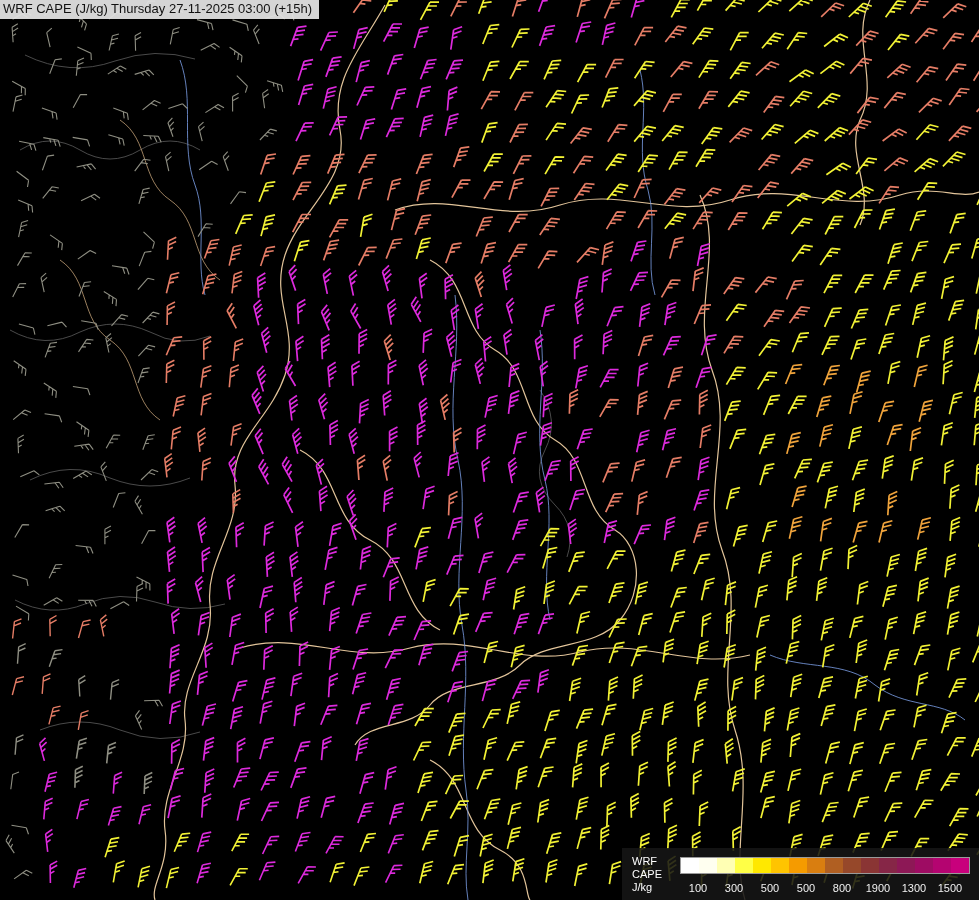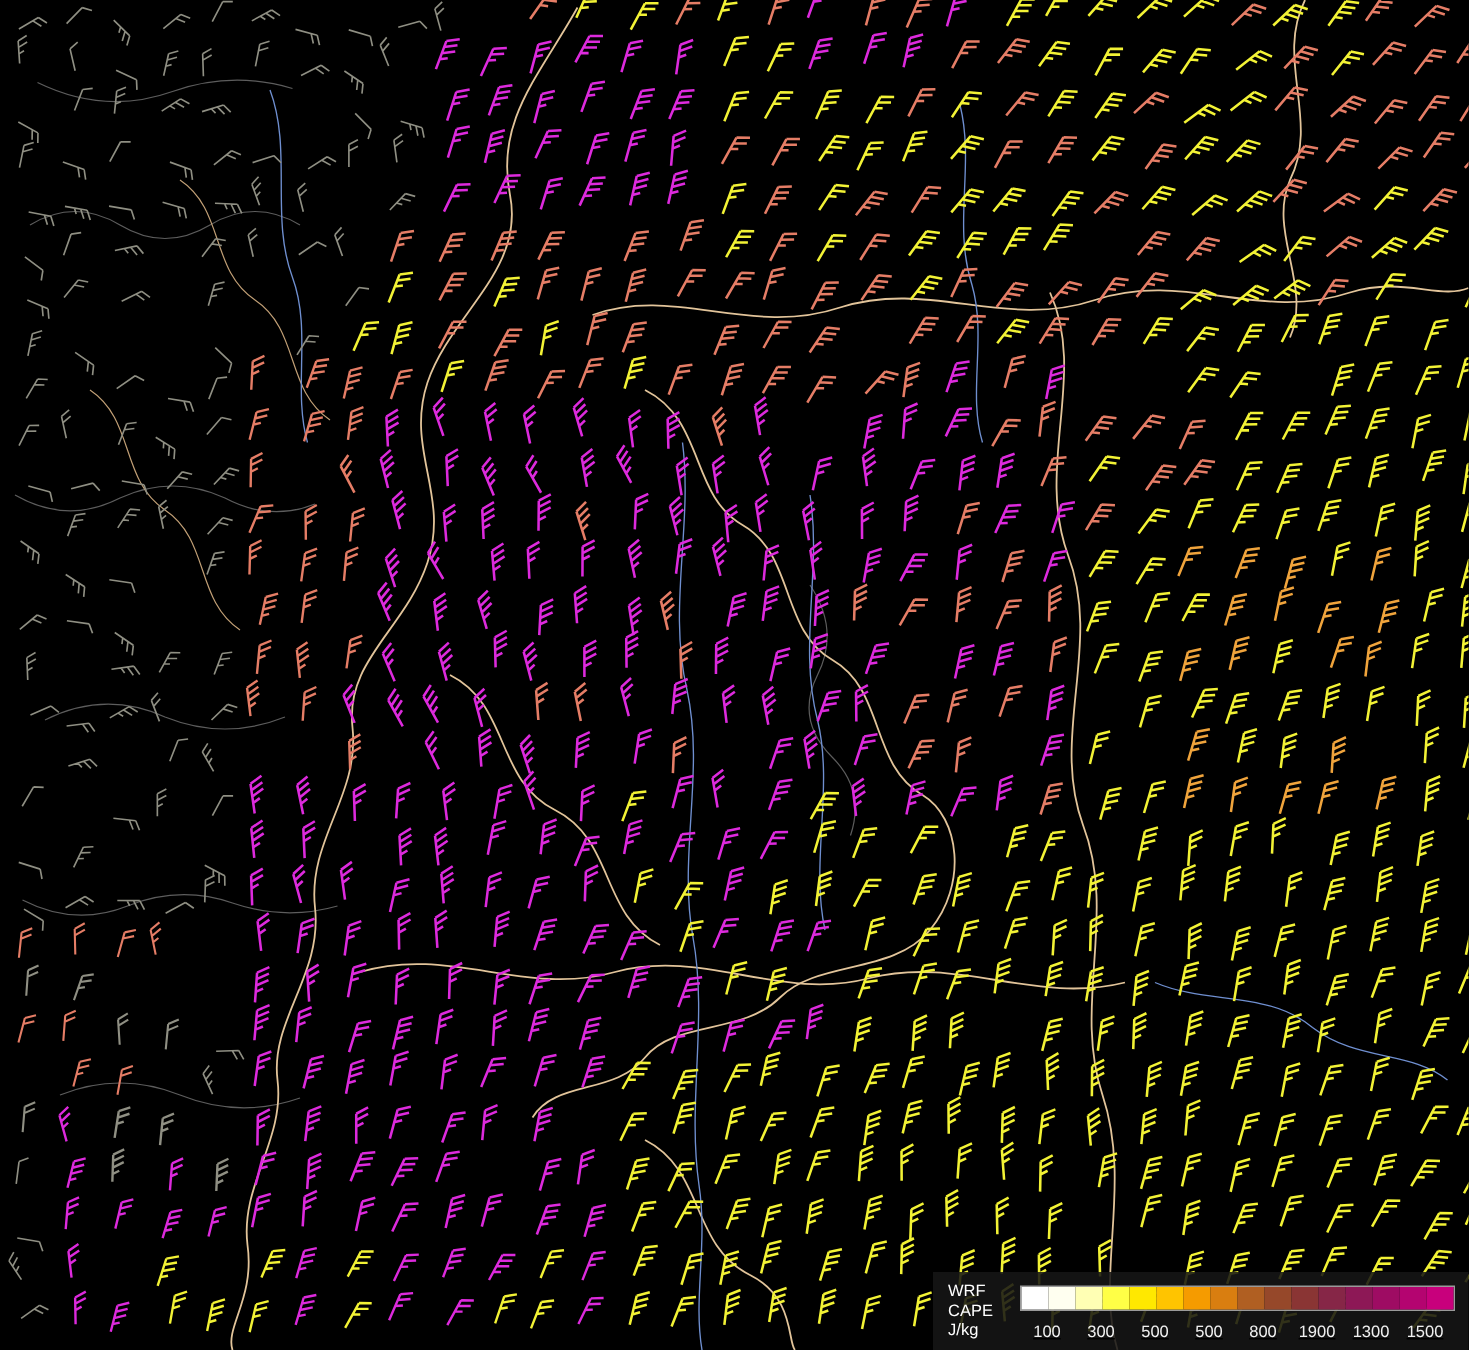"WRF CAPE (J/kg) Thursday 27-11-2025" div.hdr-line { html: none -> <div>WRF CAPE (J/kg) Thursday 27-11-2025 03:00 (+15h)</div> }
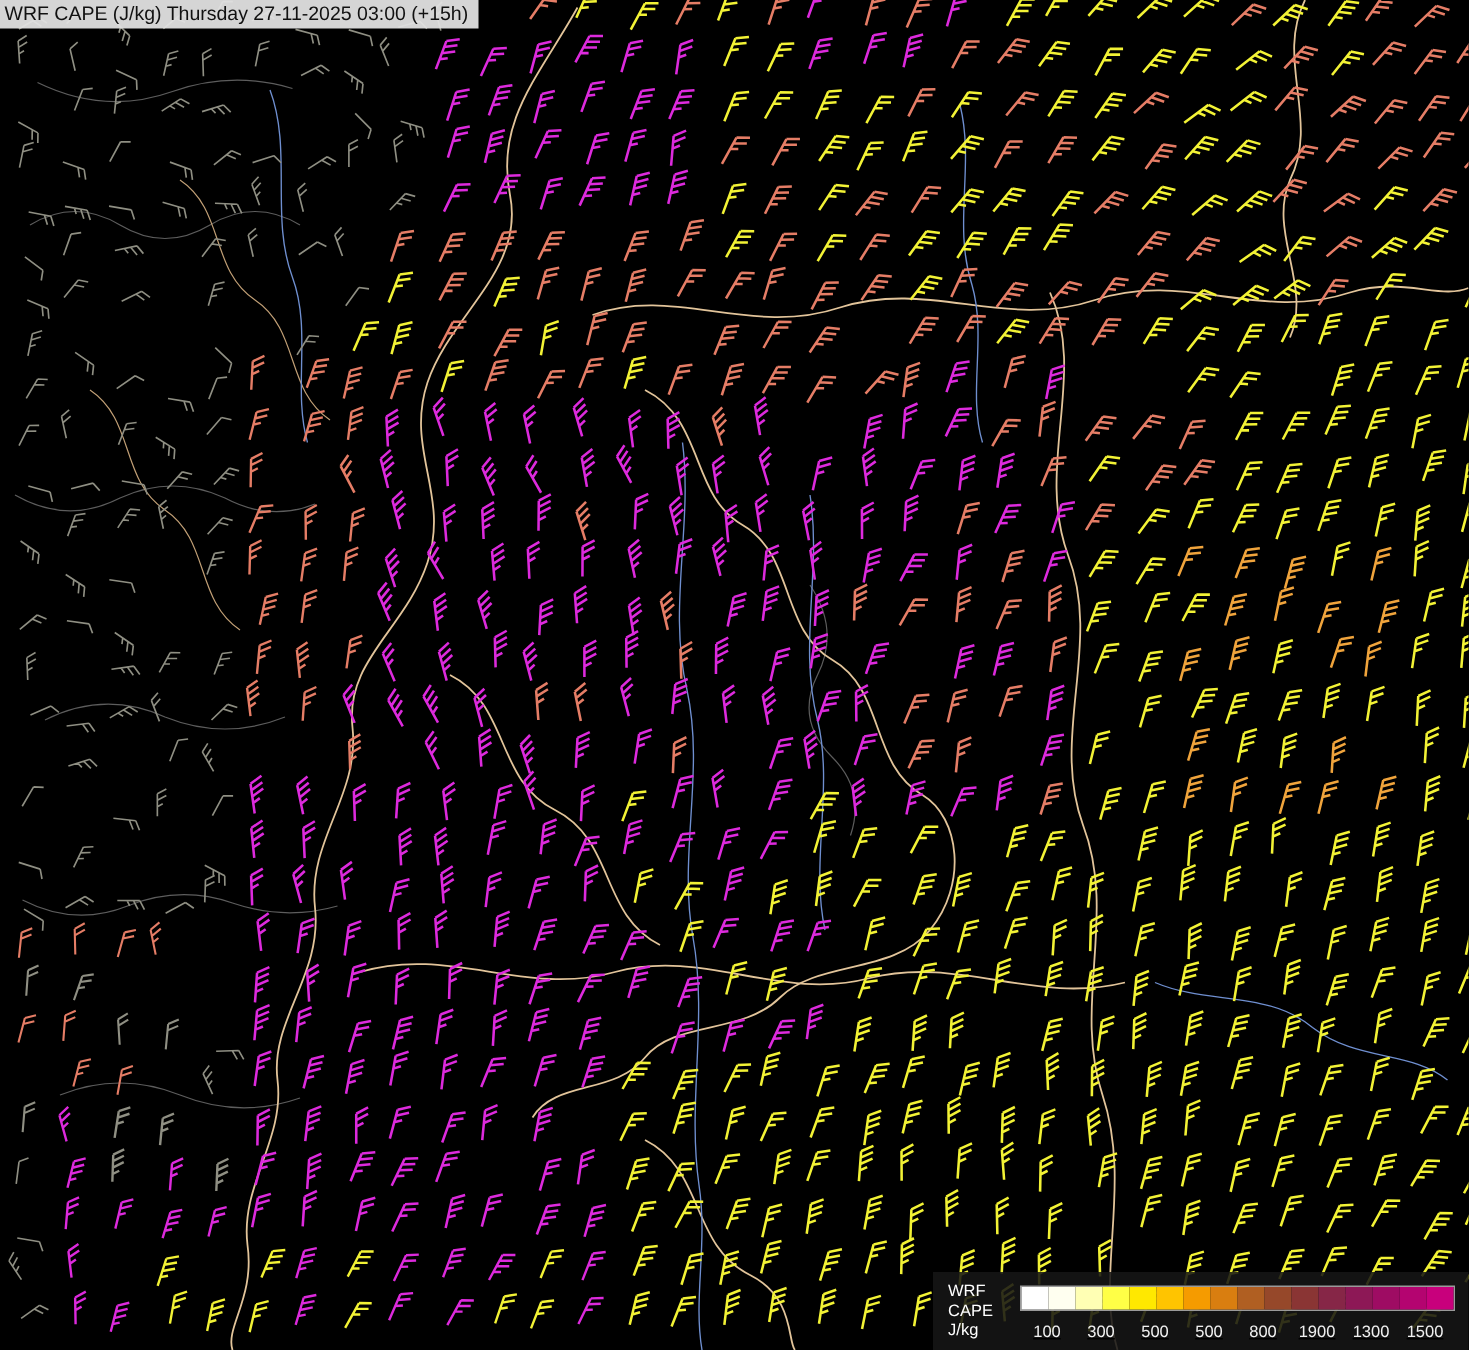"100" .ticks { text-decoration: underline -> none }
